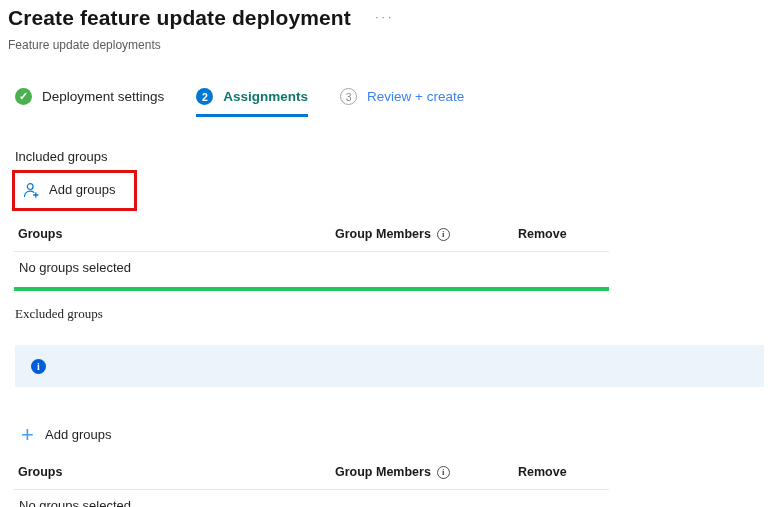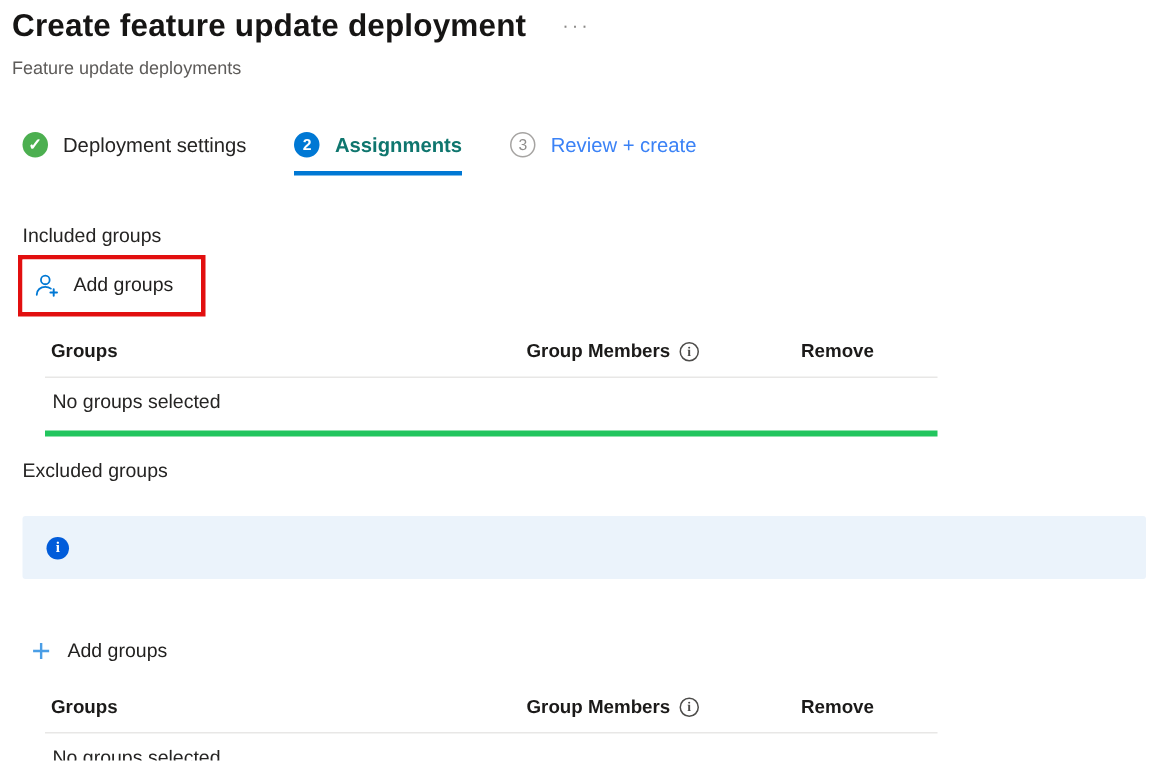"Groups" .groups-table { margin-left: 22px -> 6px }
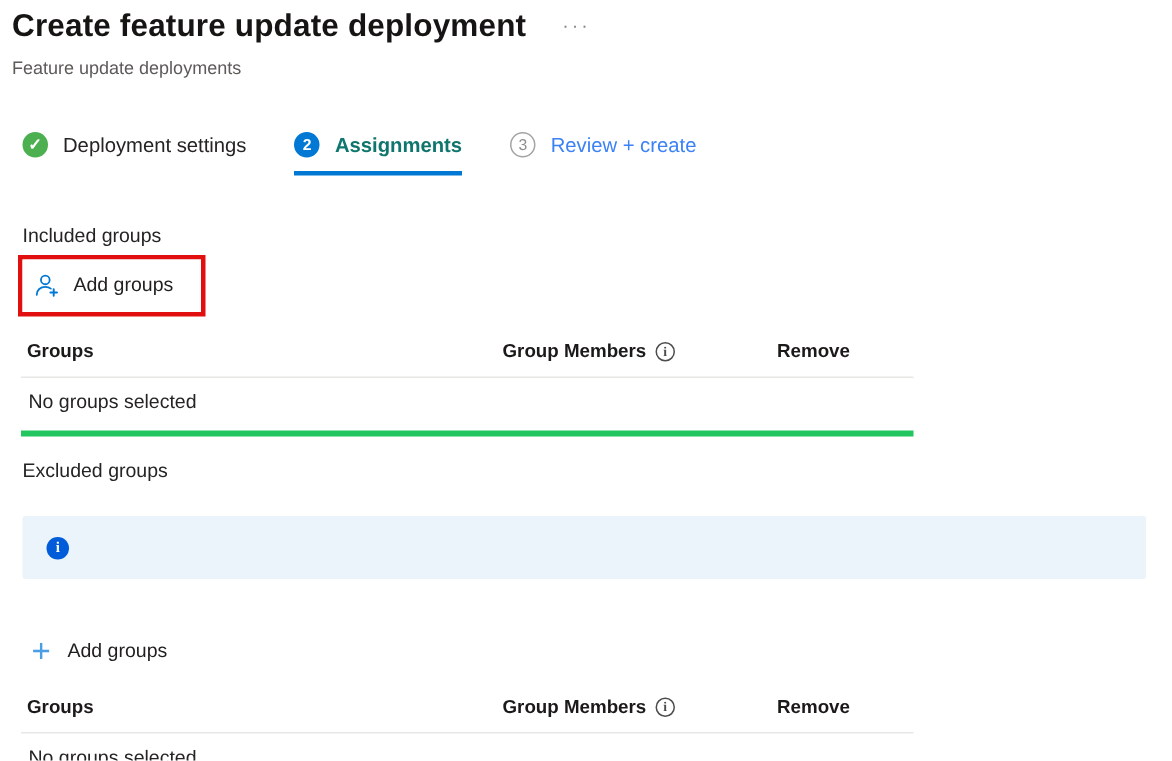"Excluded groups" .heading-excluded { font-family: none -> Liberation Serif, serif }
